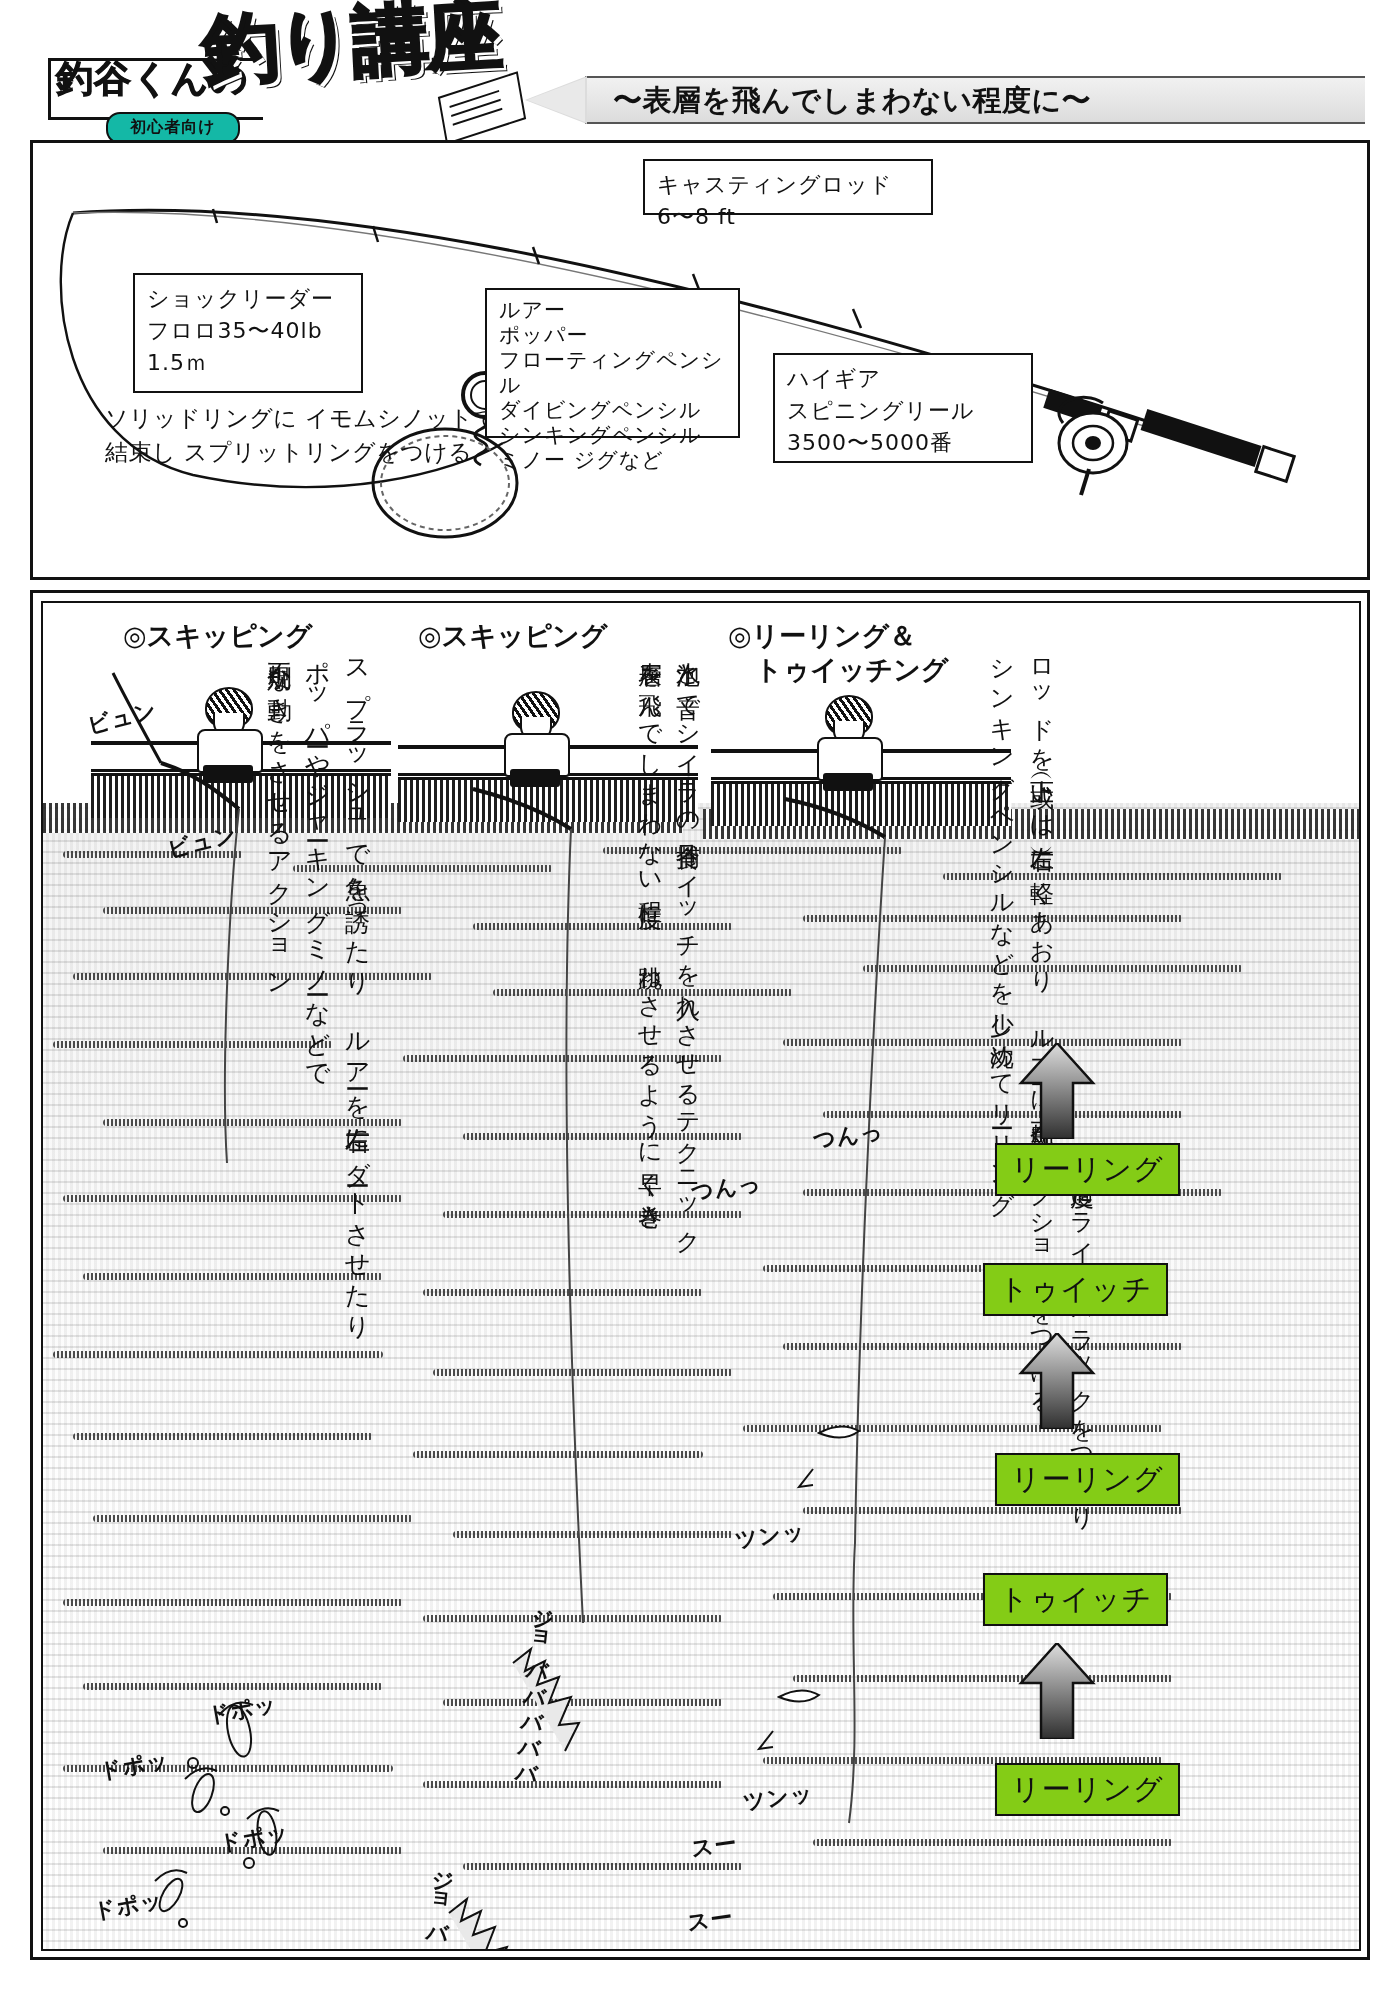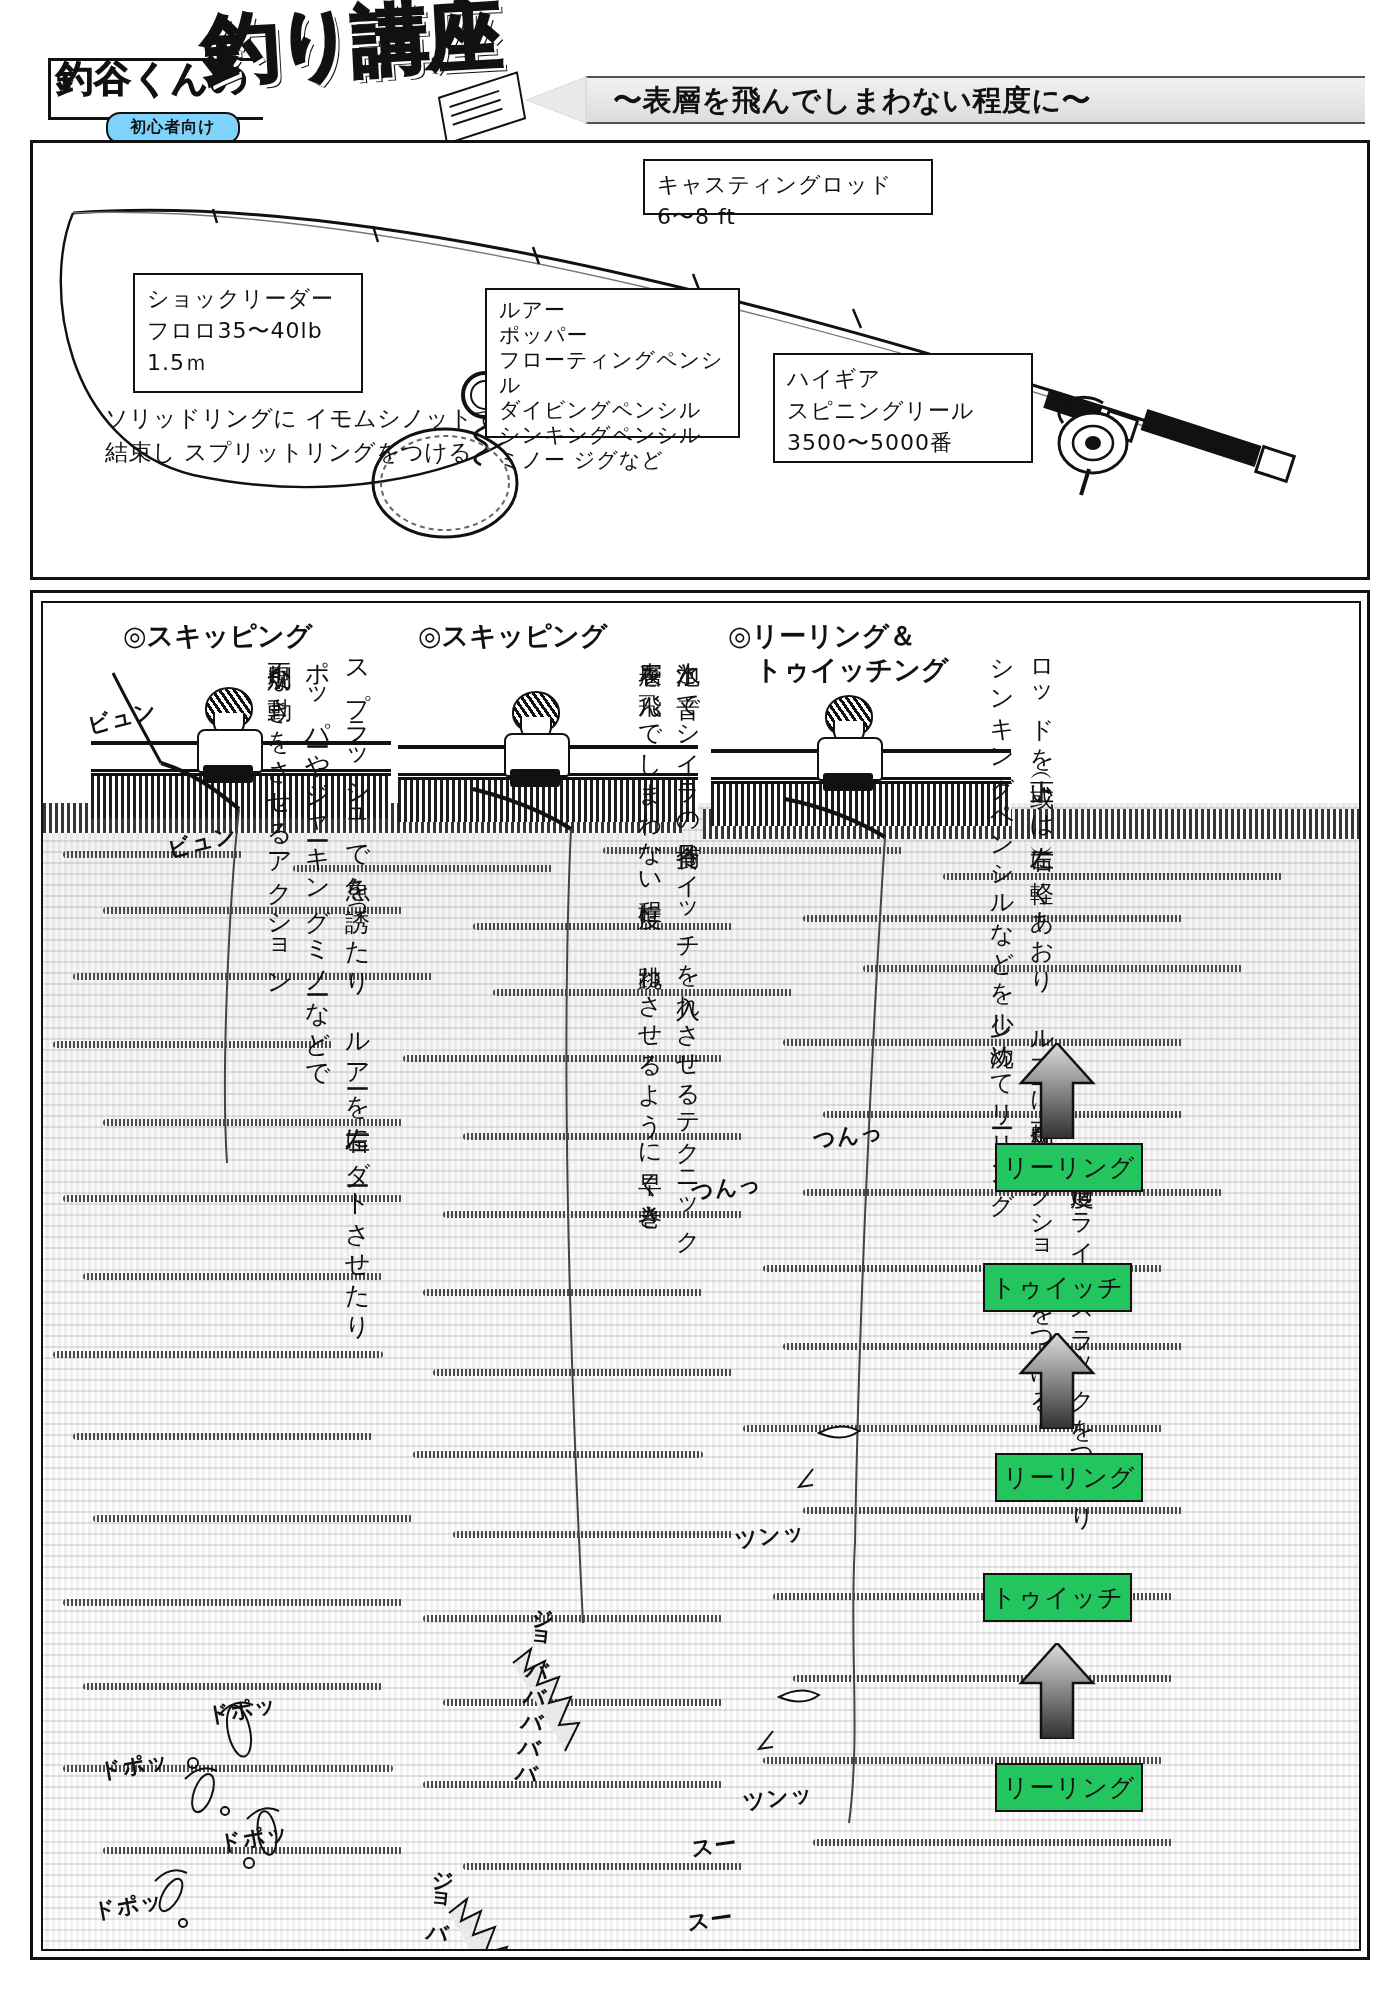"初心者向け" .brand-sub { background: #7dd3fc -> #14b8a6 }
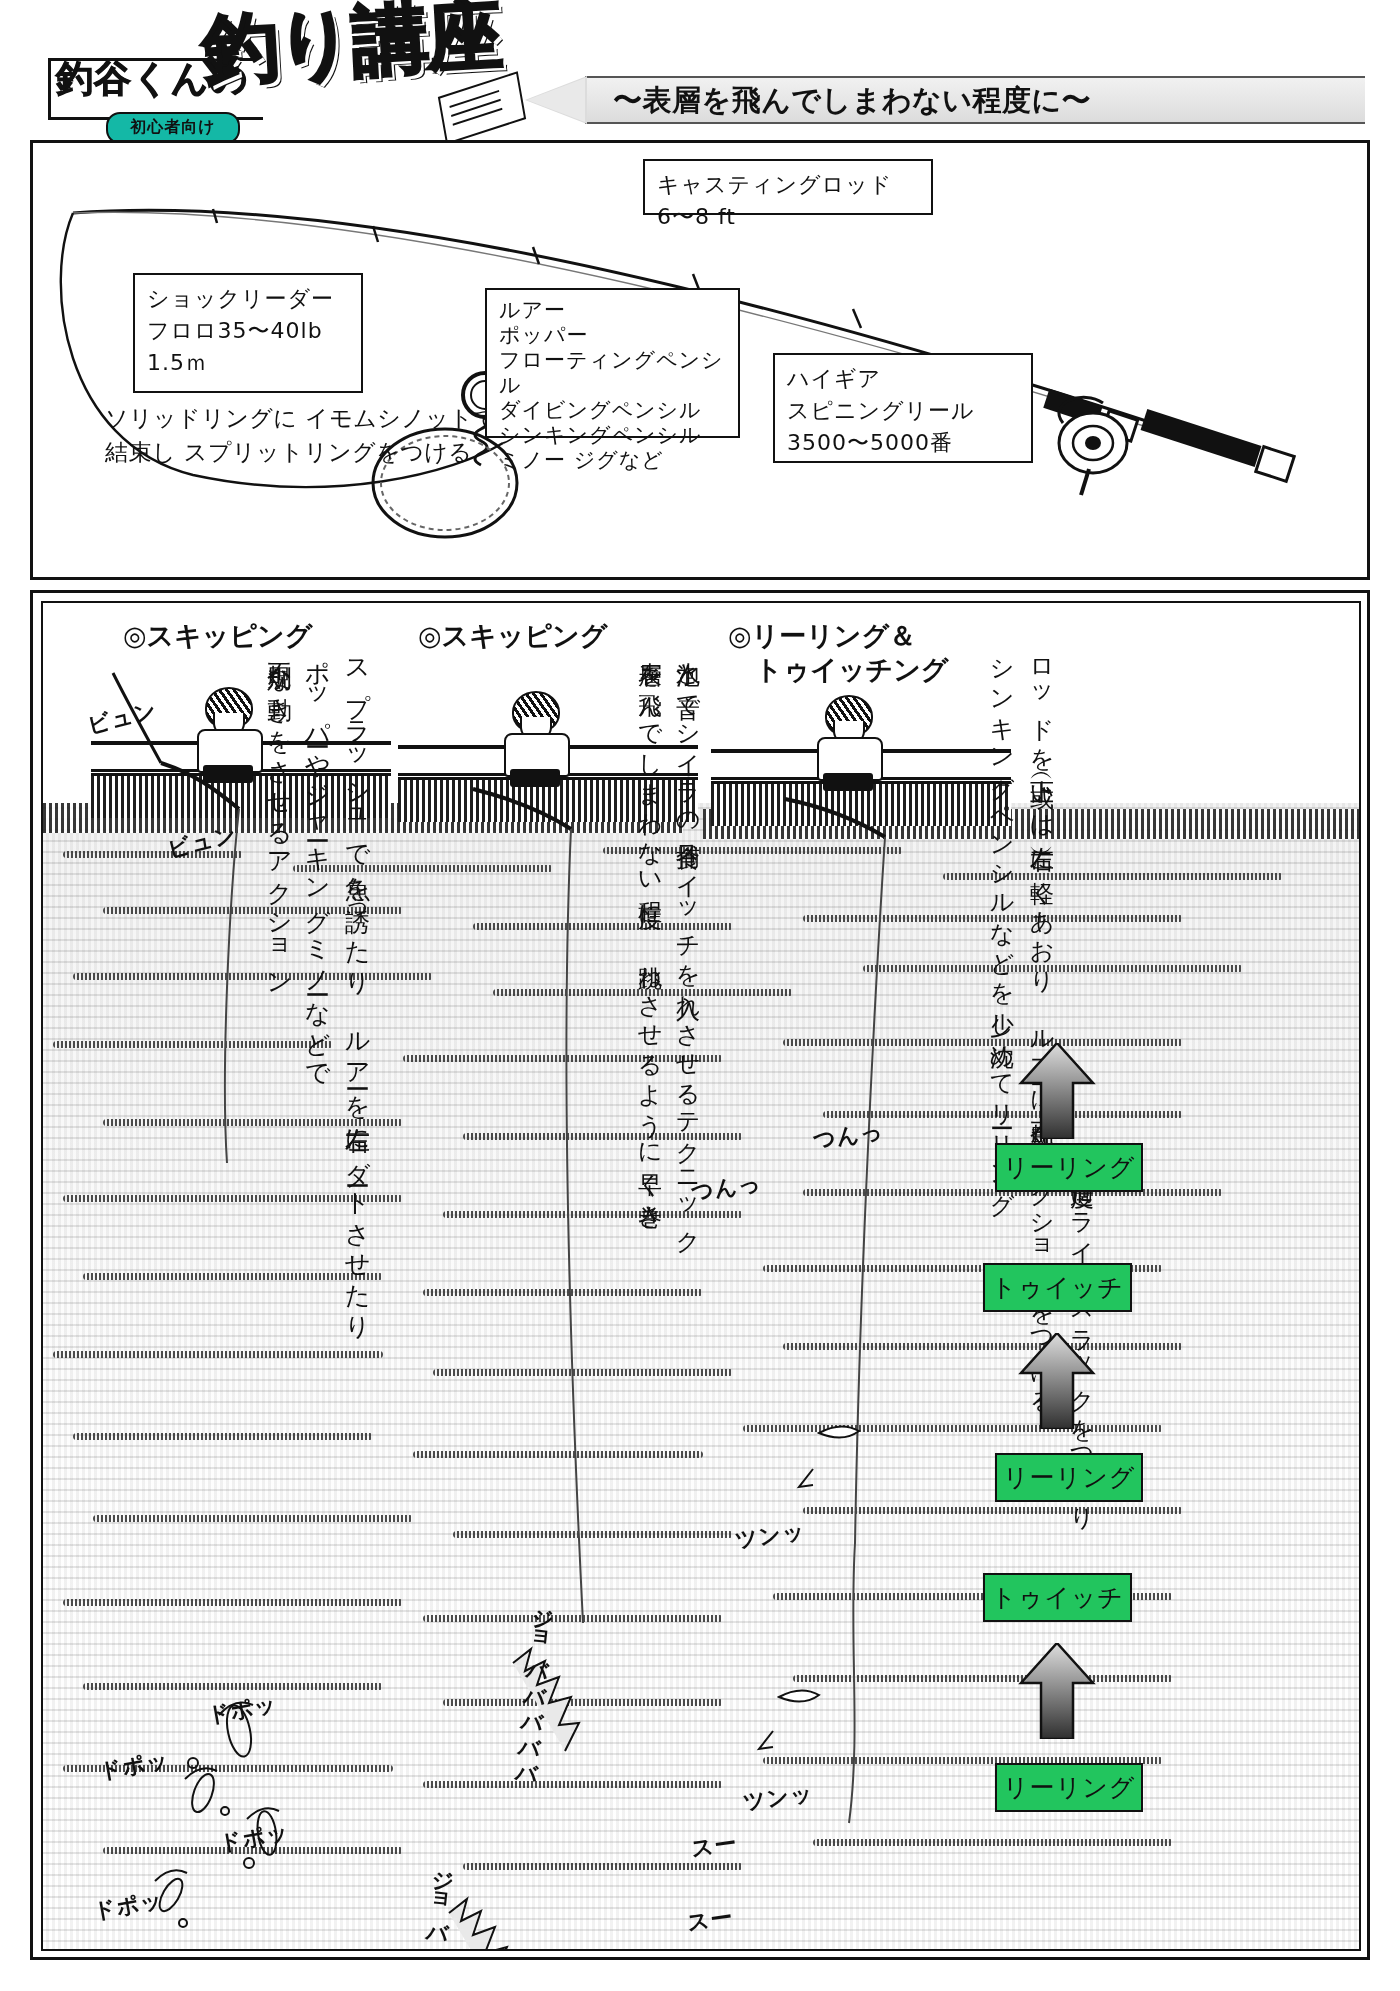"リーリング" .flow-box { background: #22c55e -> #84cc16; font-size: 25px -> 29px; padding: 10px 6px -> 10px 14px }
